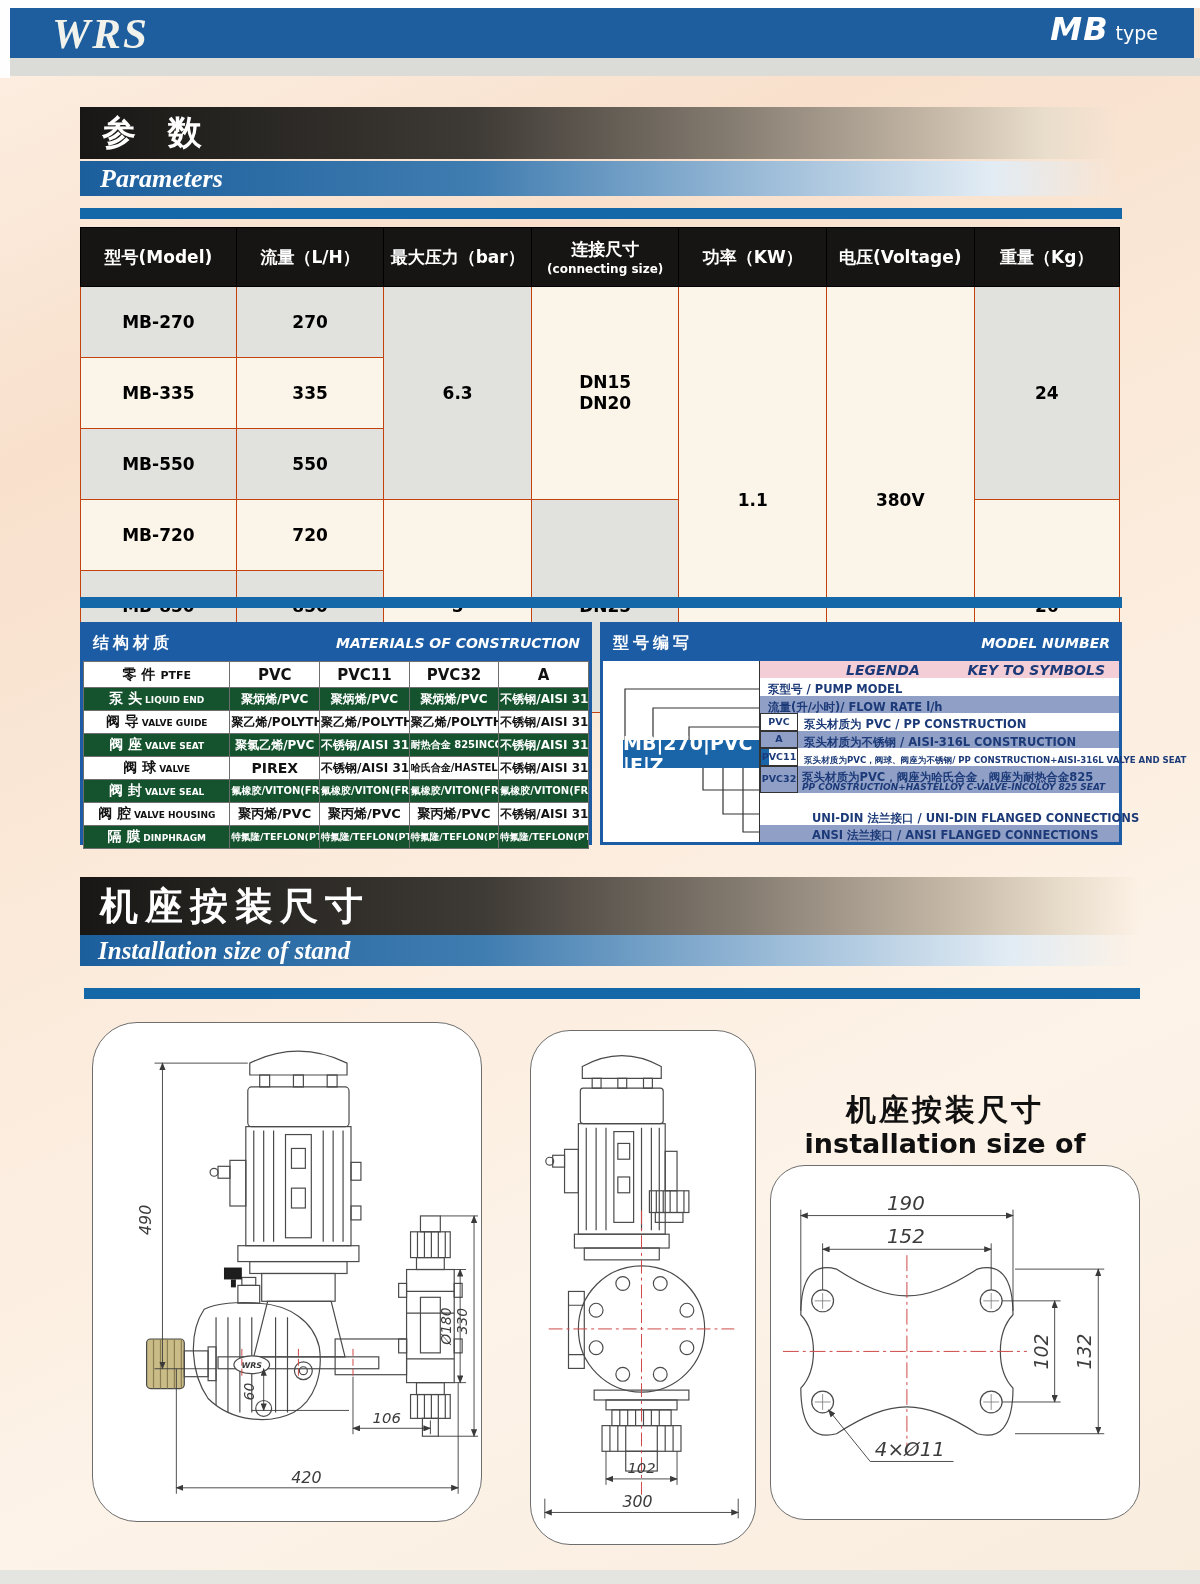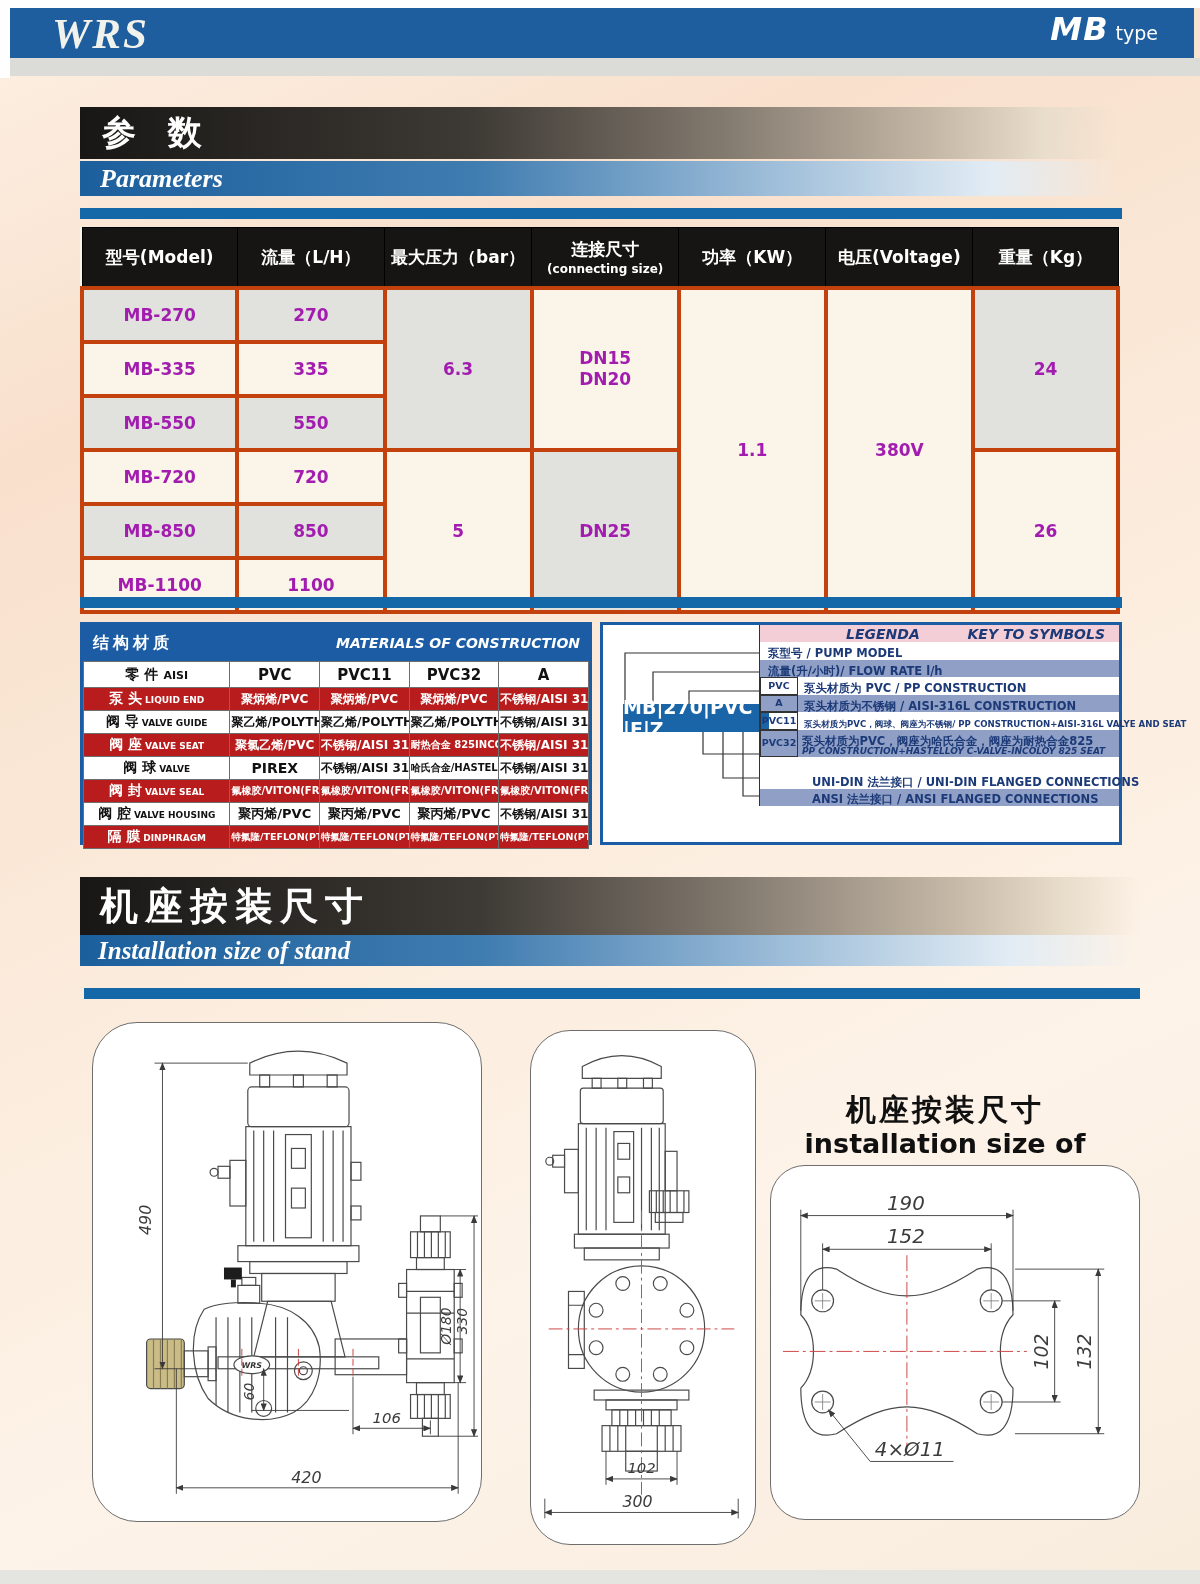"MB-270" table.ptable td { border: 4px solid #c2410c -> 1px solid #c2410c; color: #a21caf -> #000000; padding: 0 -> 10px }
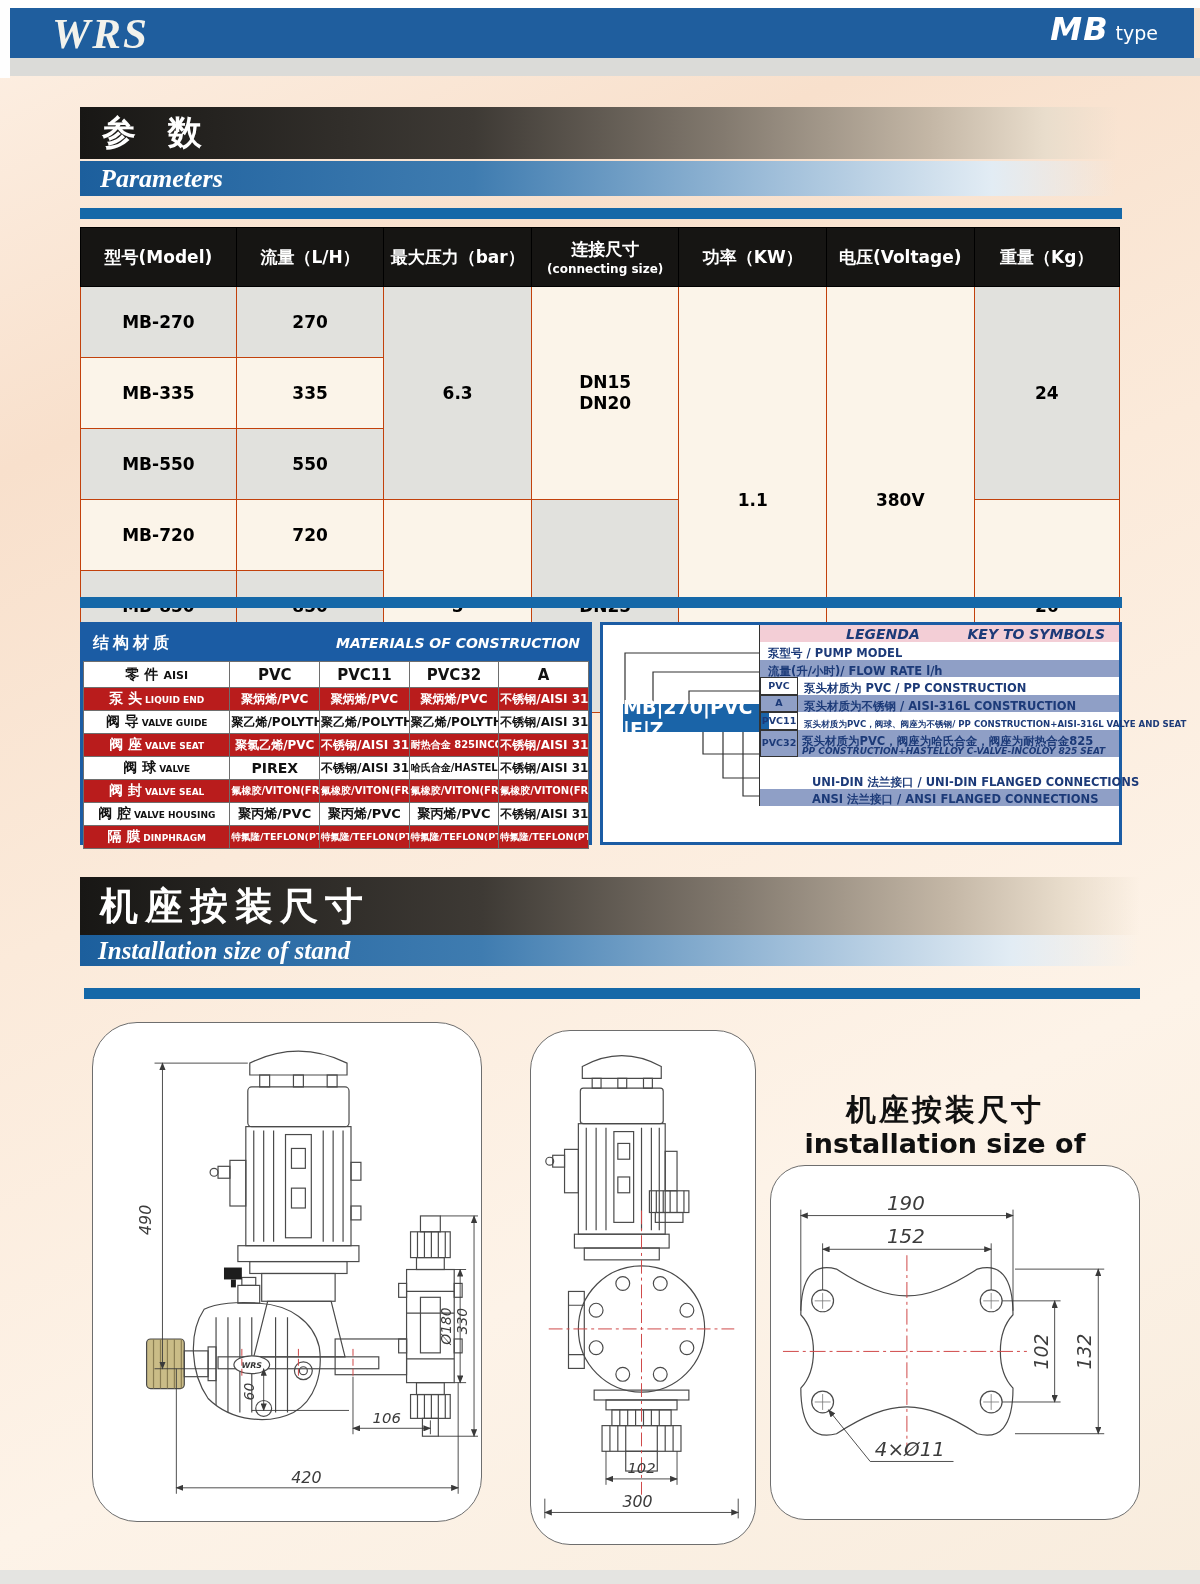"型号编写" div.bp-head { html: none -> <div> <span>型号编写</span> <span>MODEL NUMBER</span> </div> }
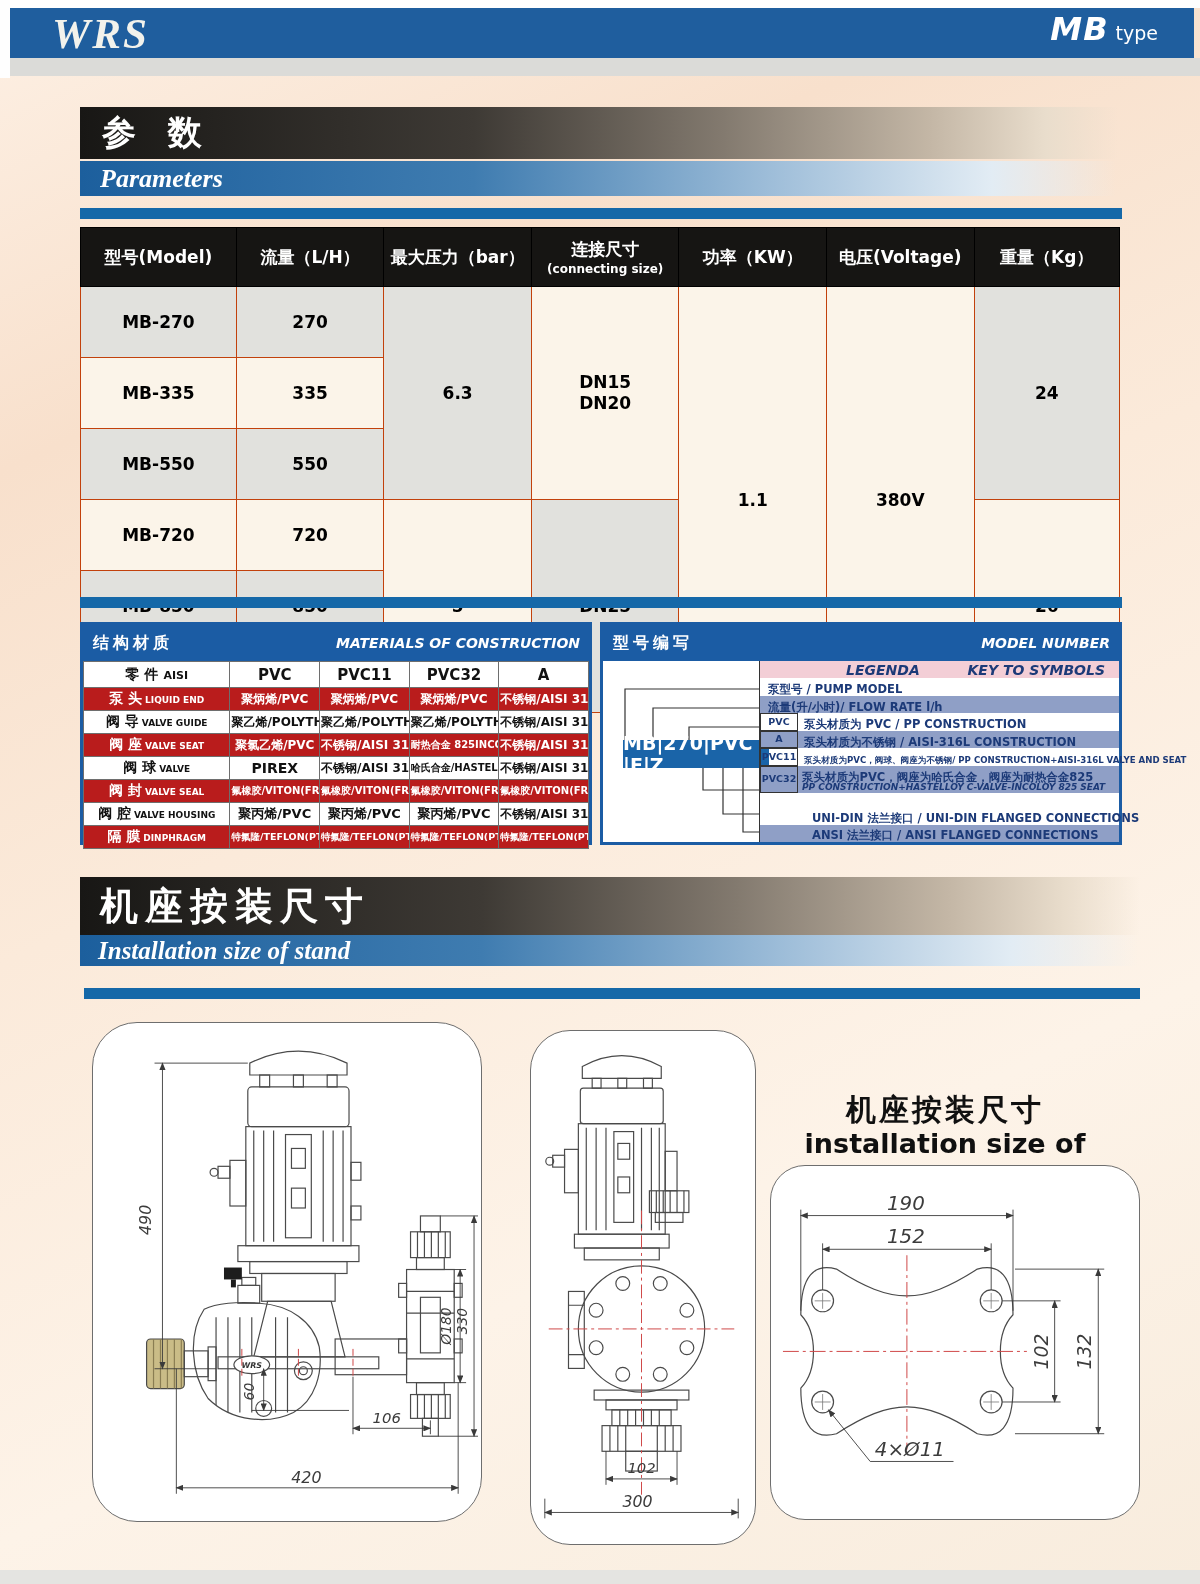"AISI" span { text: AISI -> PTFE }
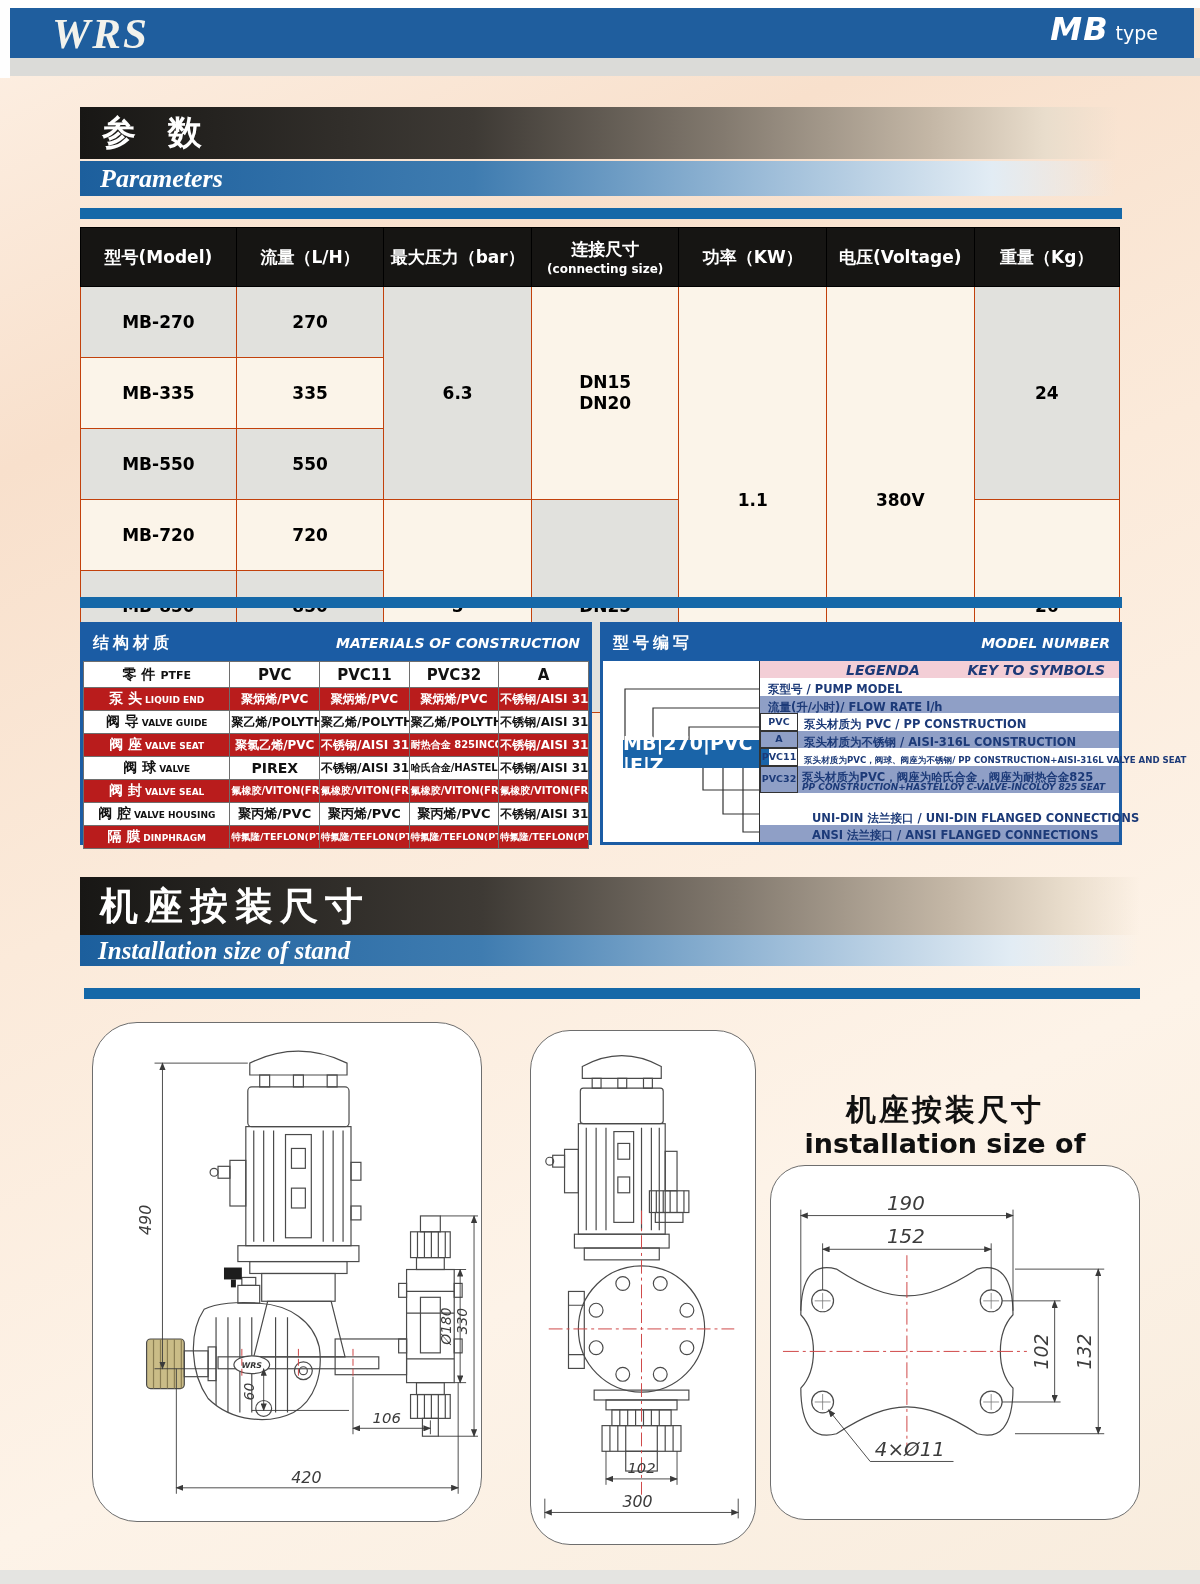"泵 头 LIQUID END" tr.slate td { background: #b91c1c -> #14532d }
